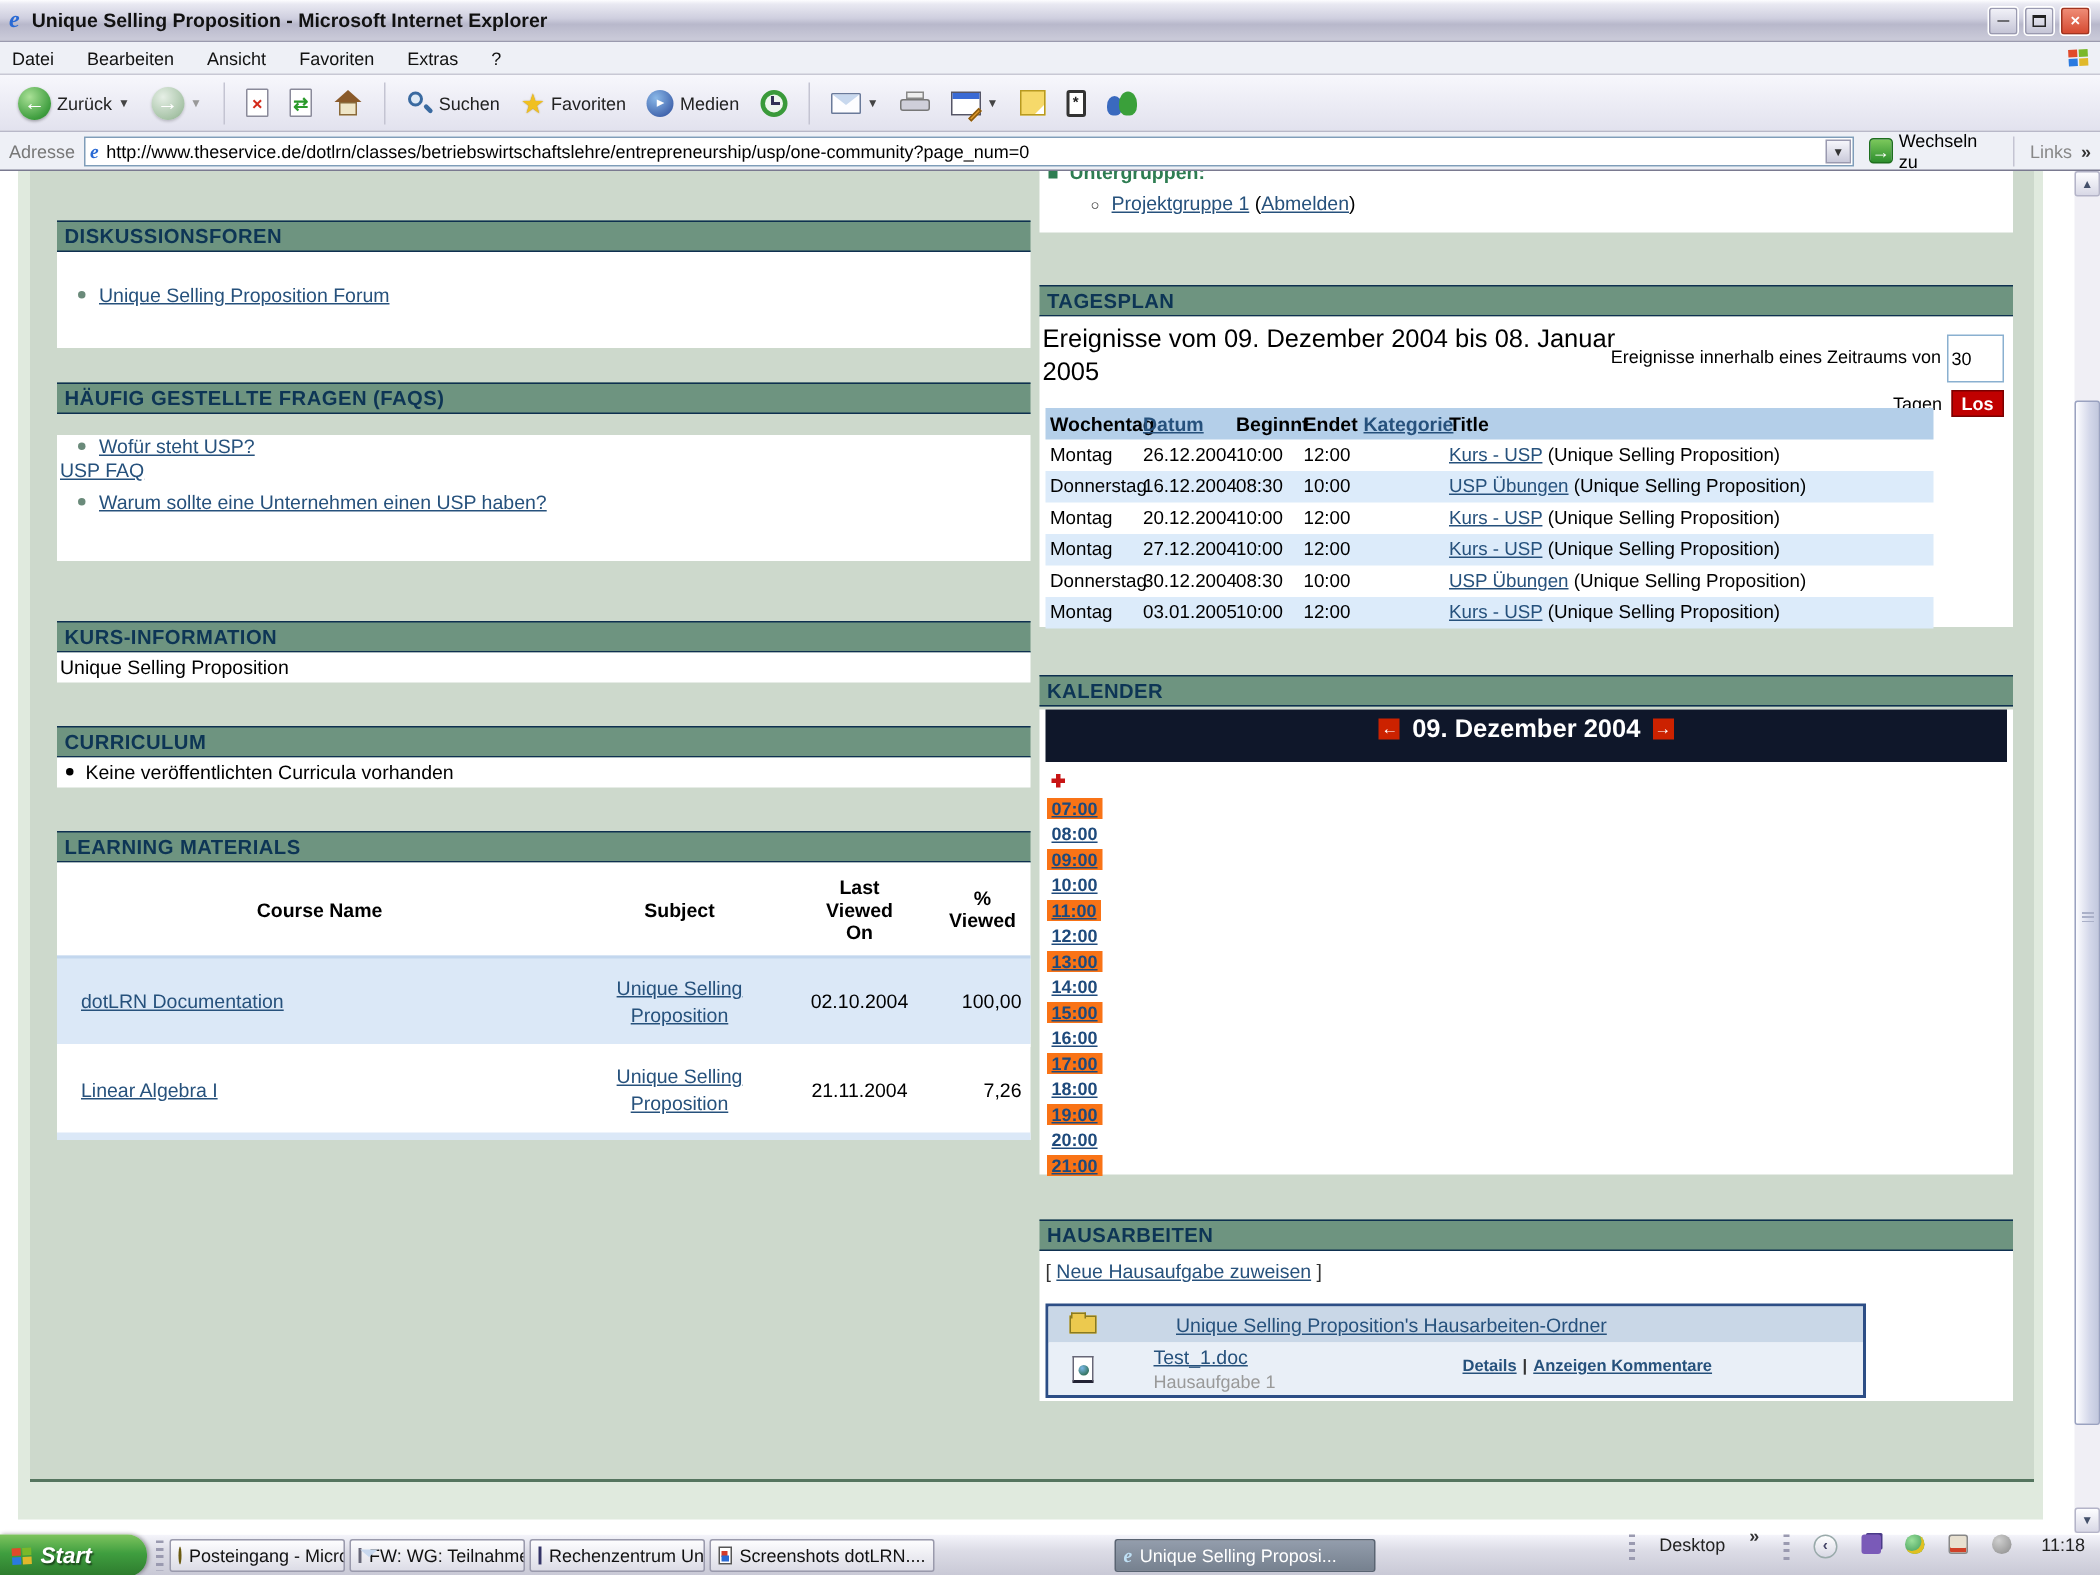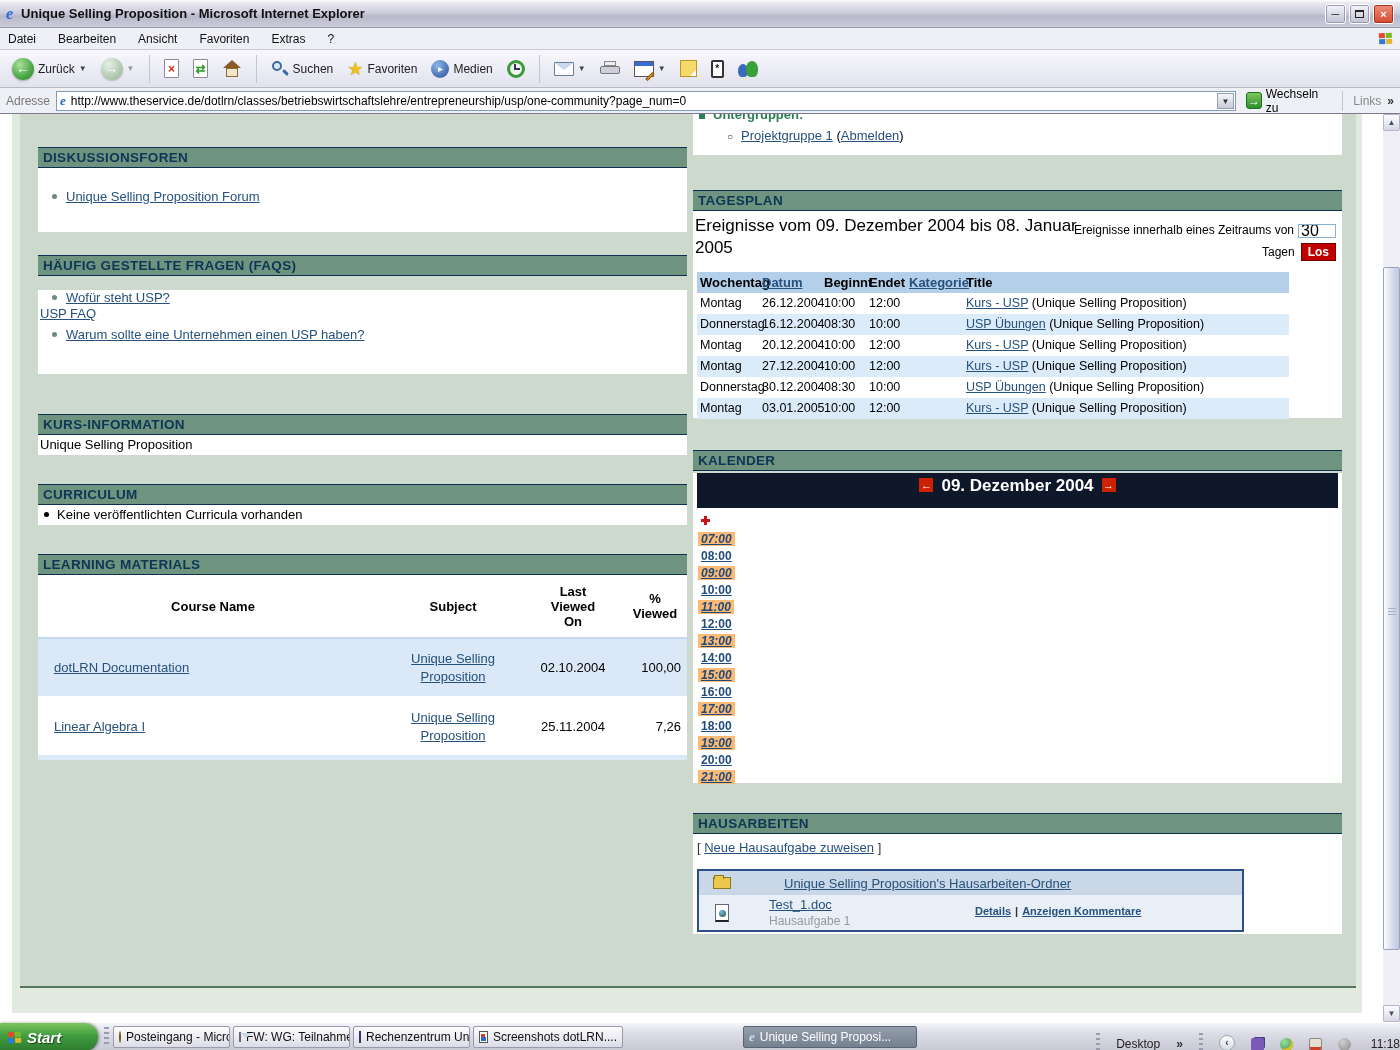"30" .tg-controls input { font-size: 16px -> 12px; height: 14px -> 32px }
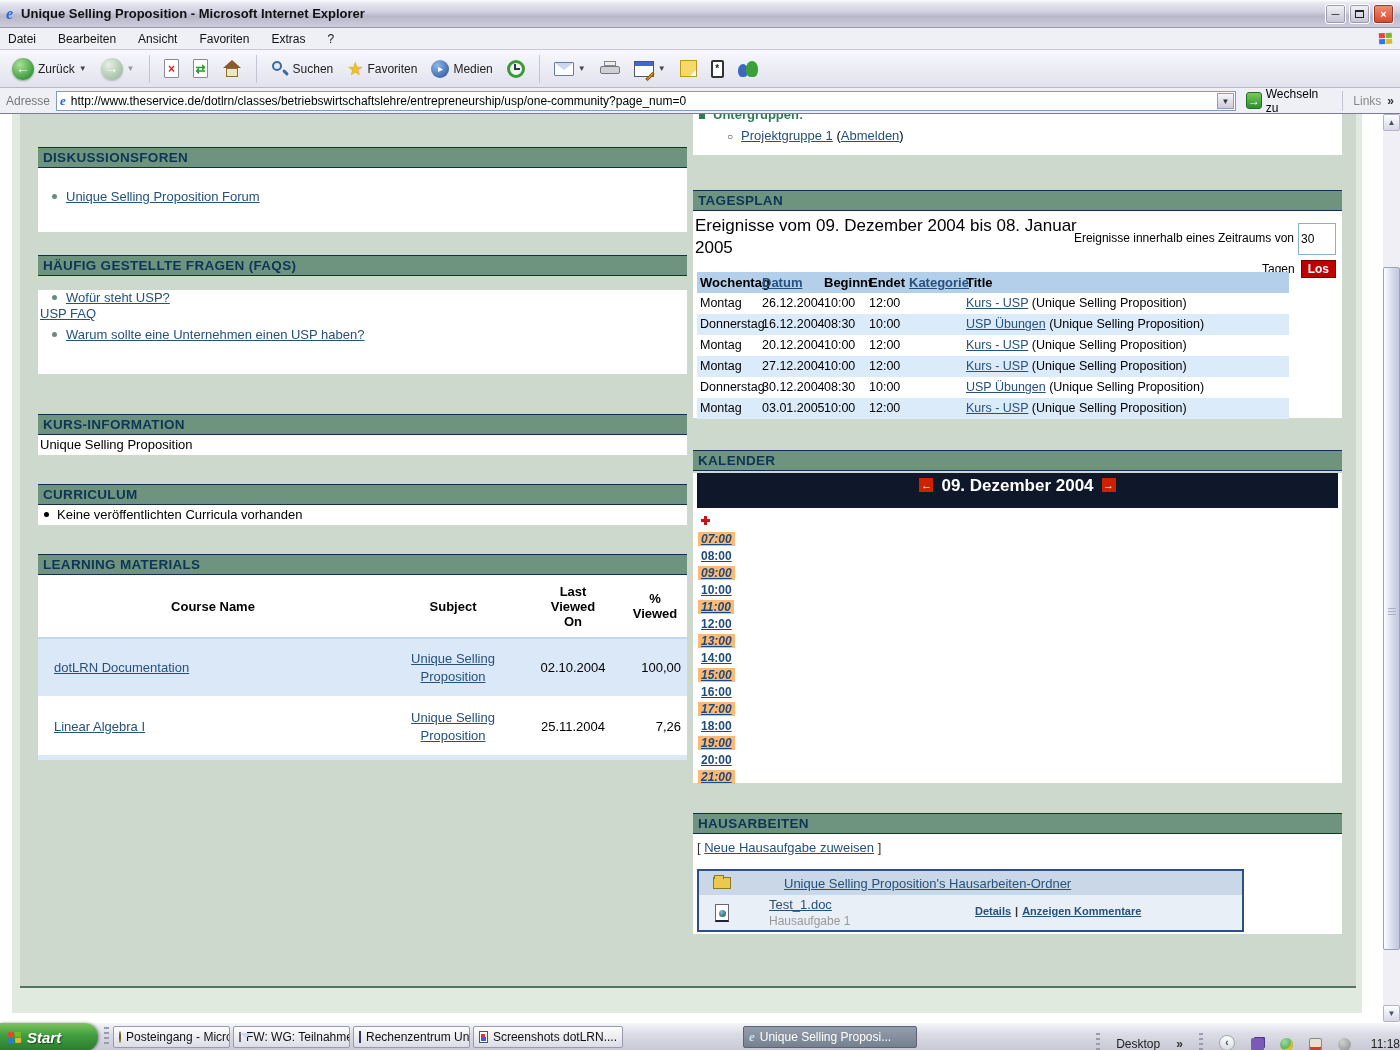"07:00" .chip.g { background: #fdba74 -> #f97316; font-style: italic -> none }
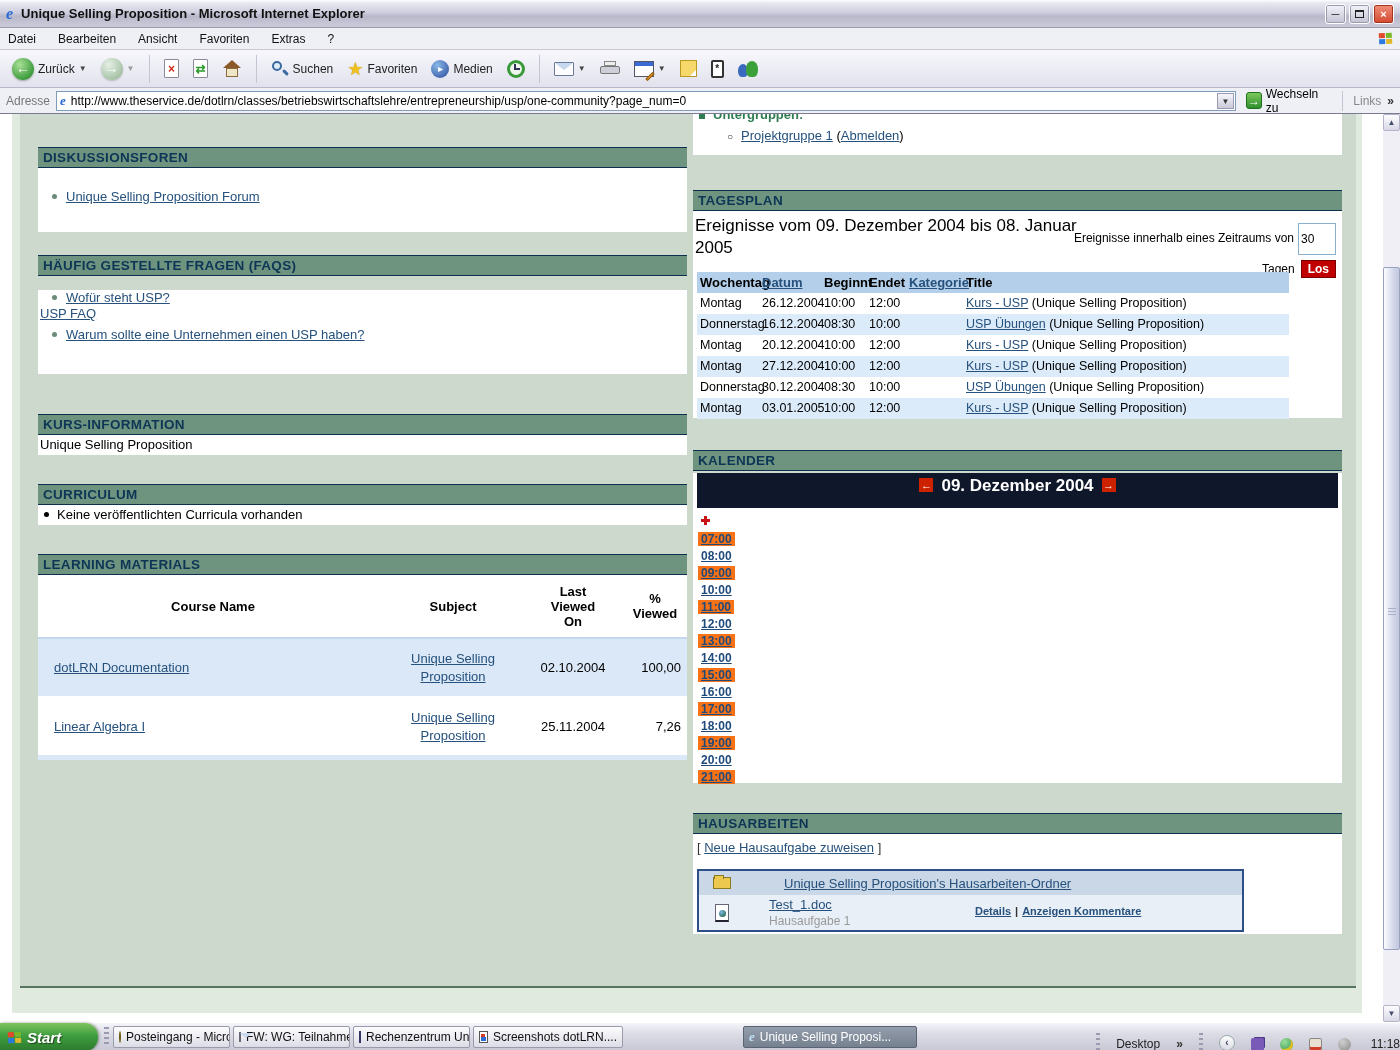"25.11.2004" span.c-lastv { text: 25.11.2004 -> 21.11.2004 }
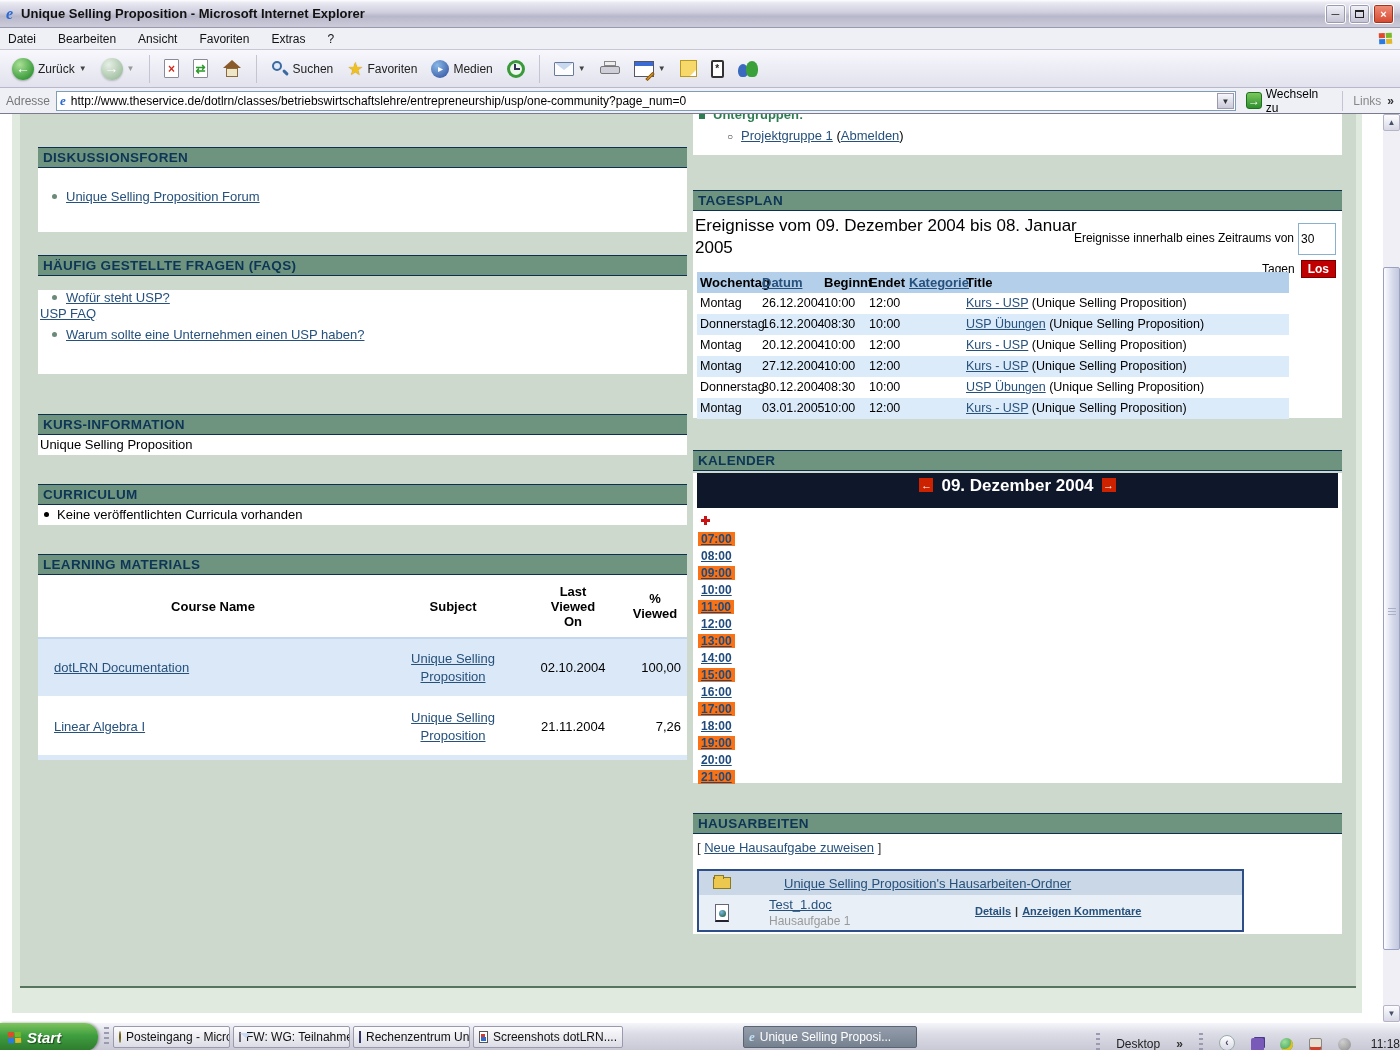"Desktop" #tray { align-items: flex-end -> flex-start; padding-right: none -> 10px }
